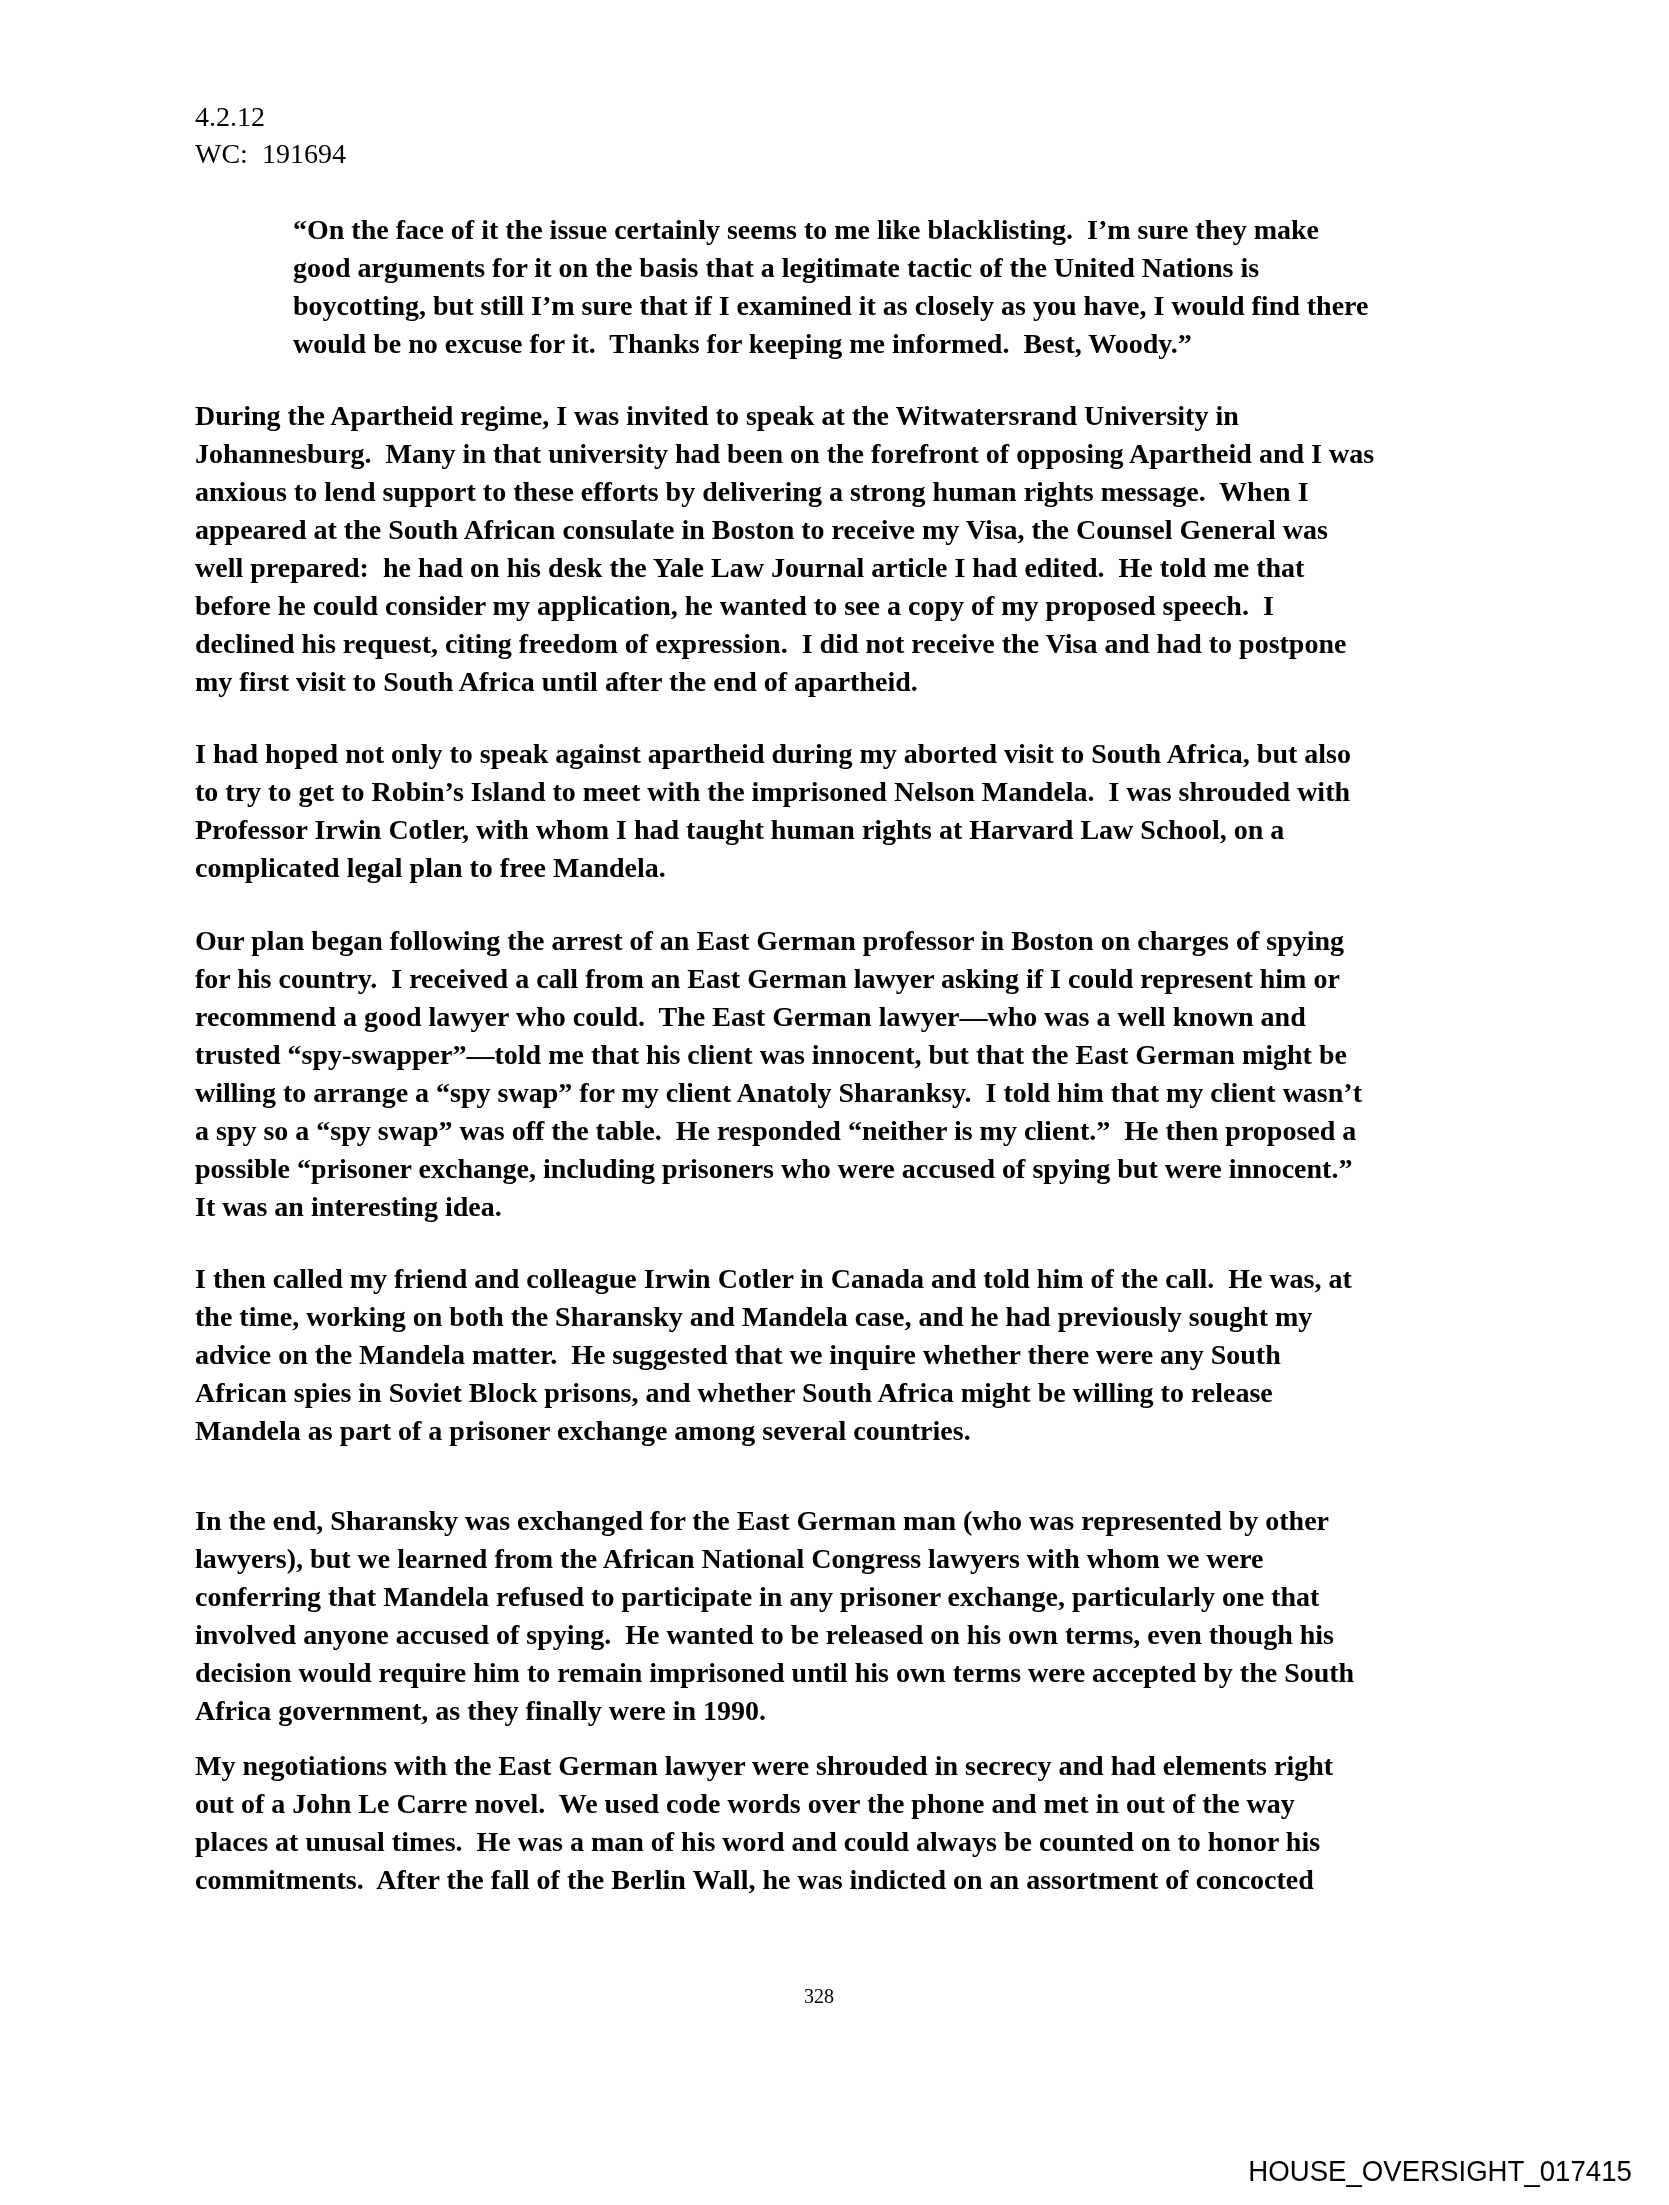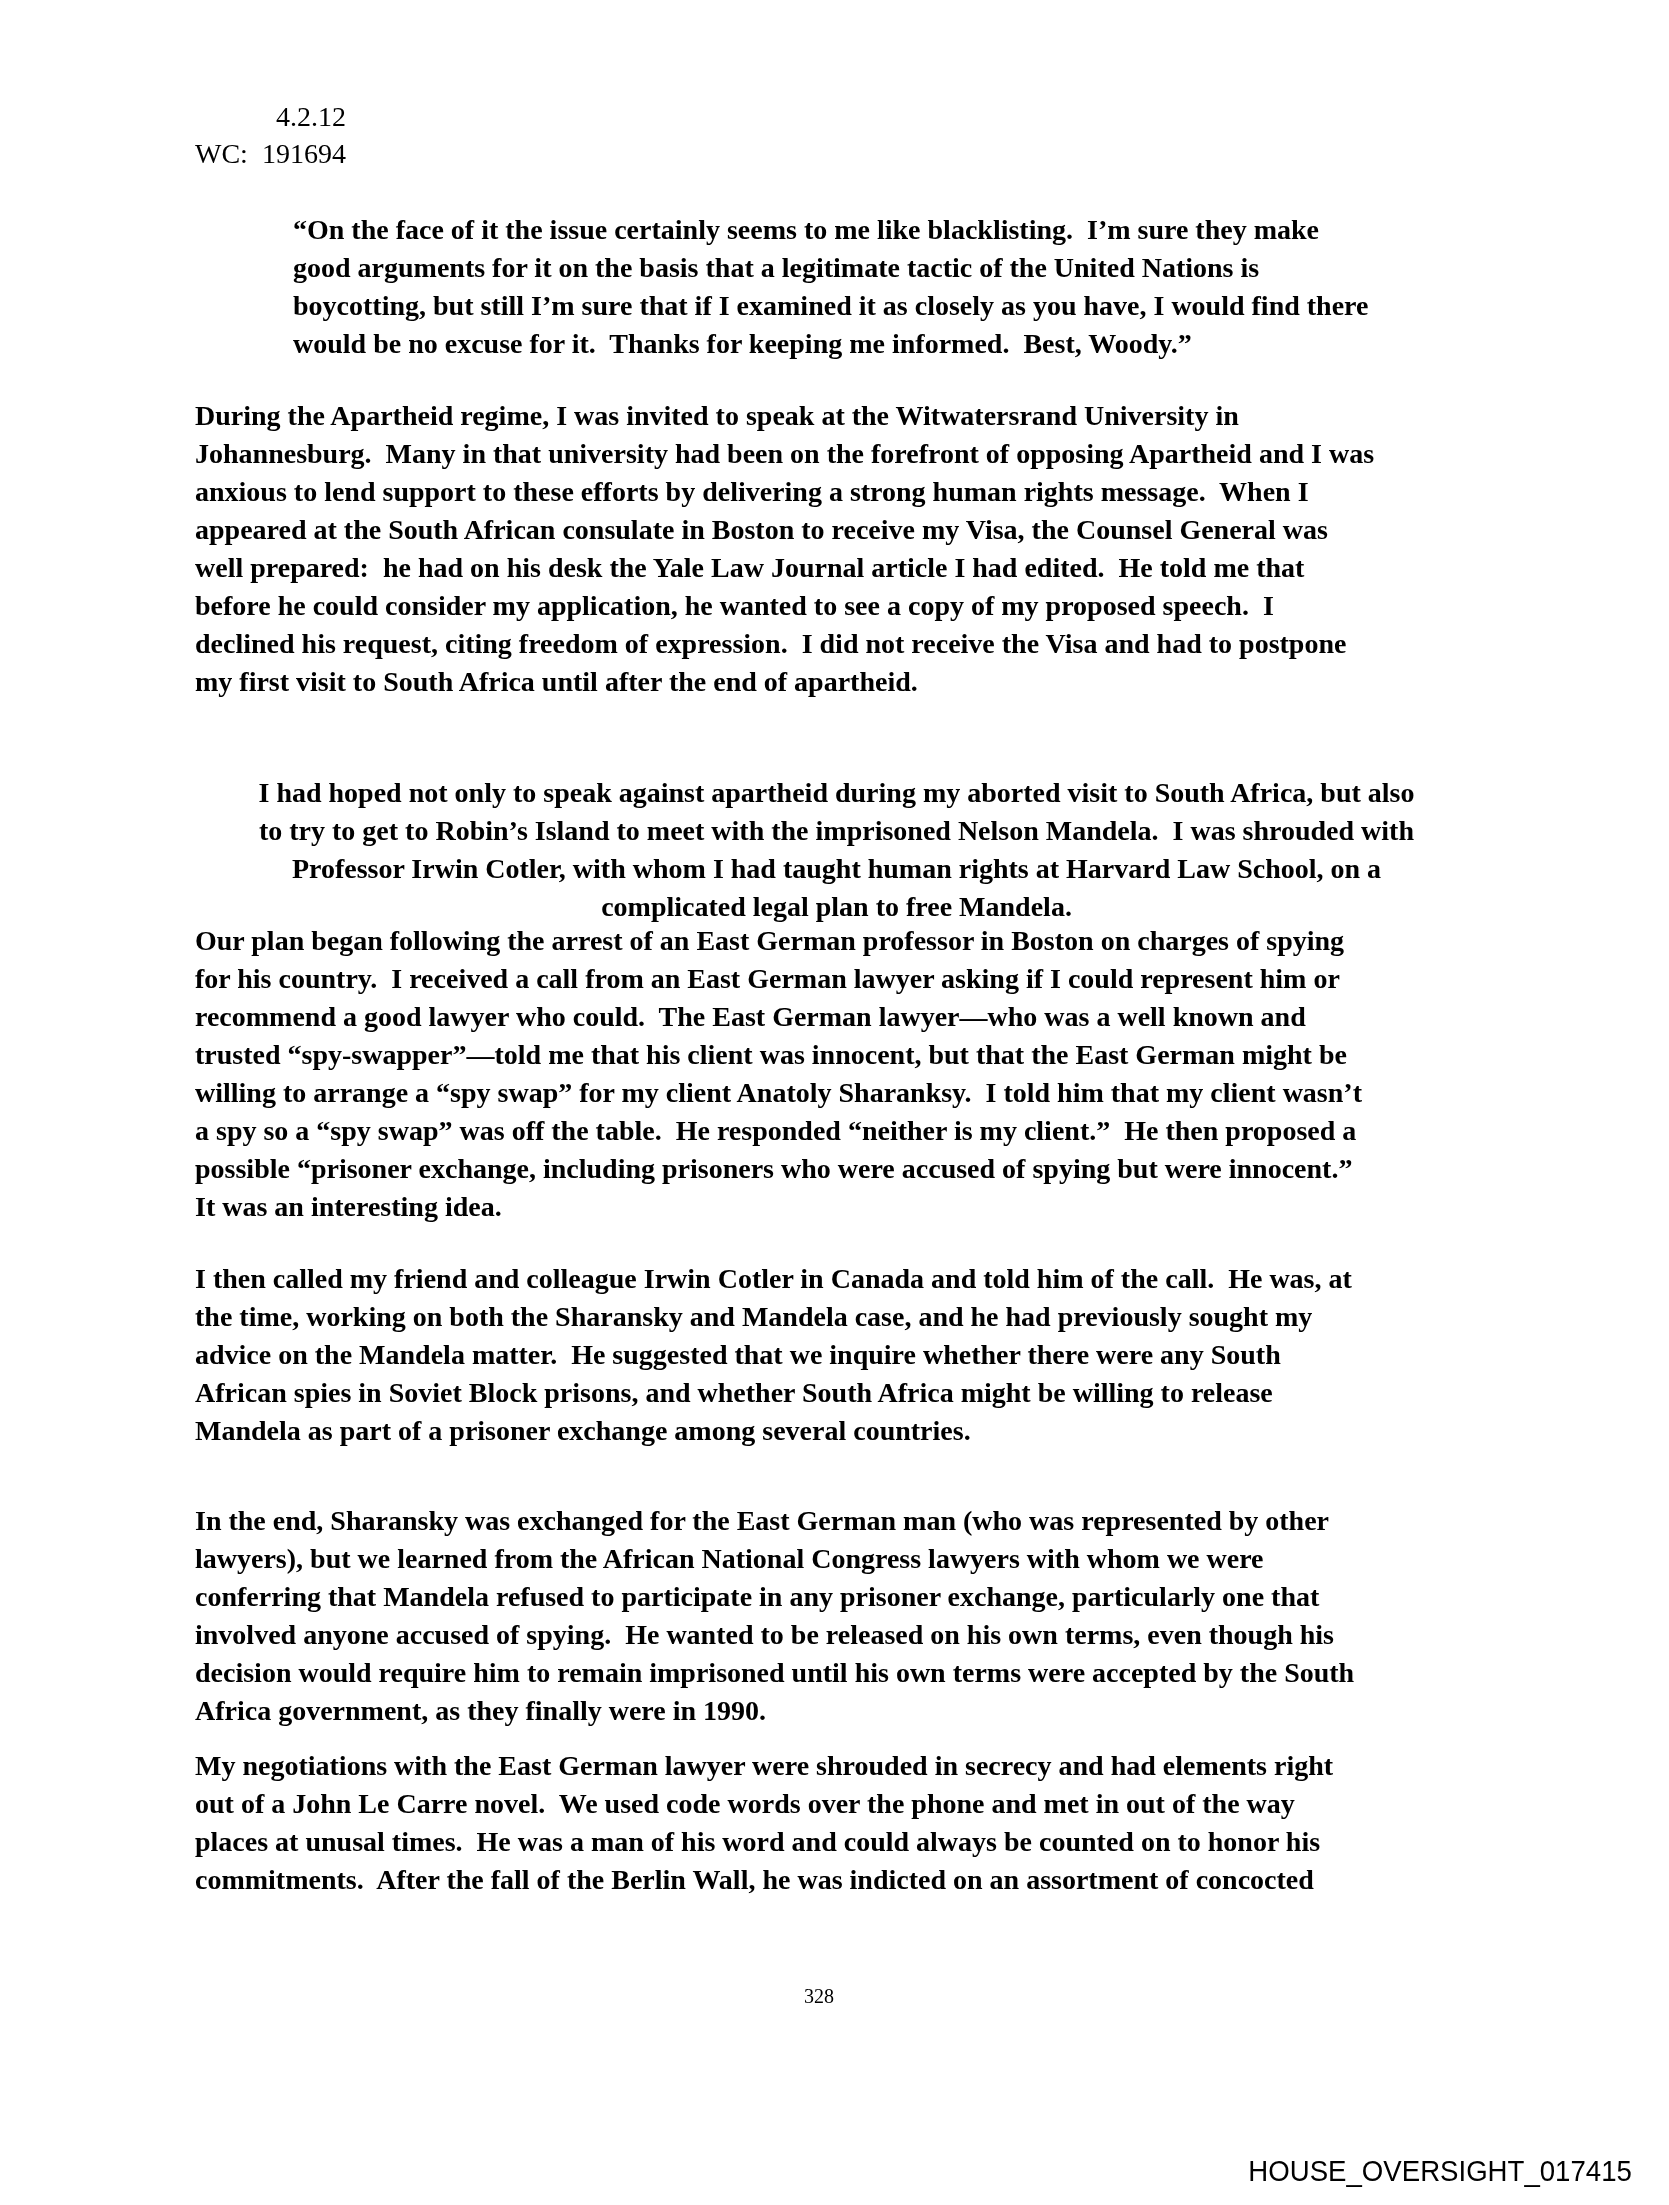"4.2.12" .header { text-align: right -> none }
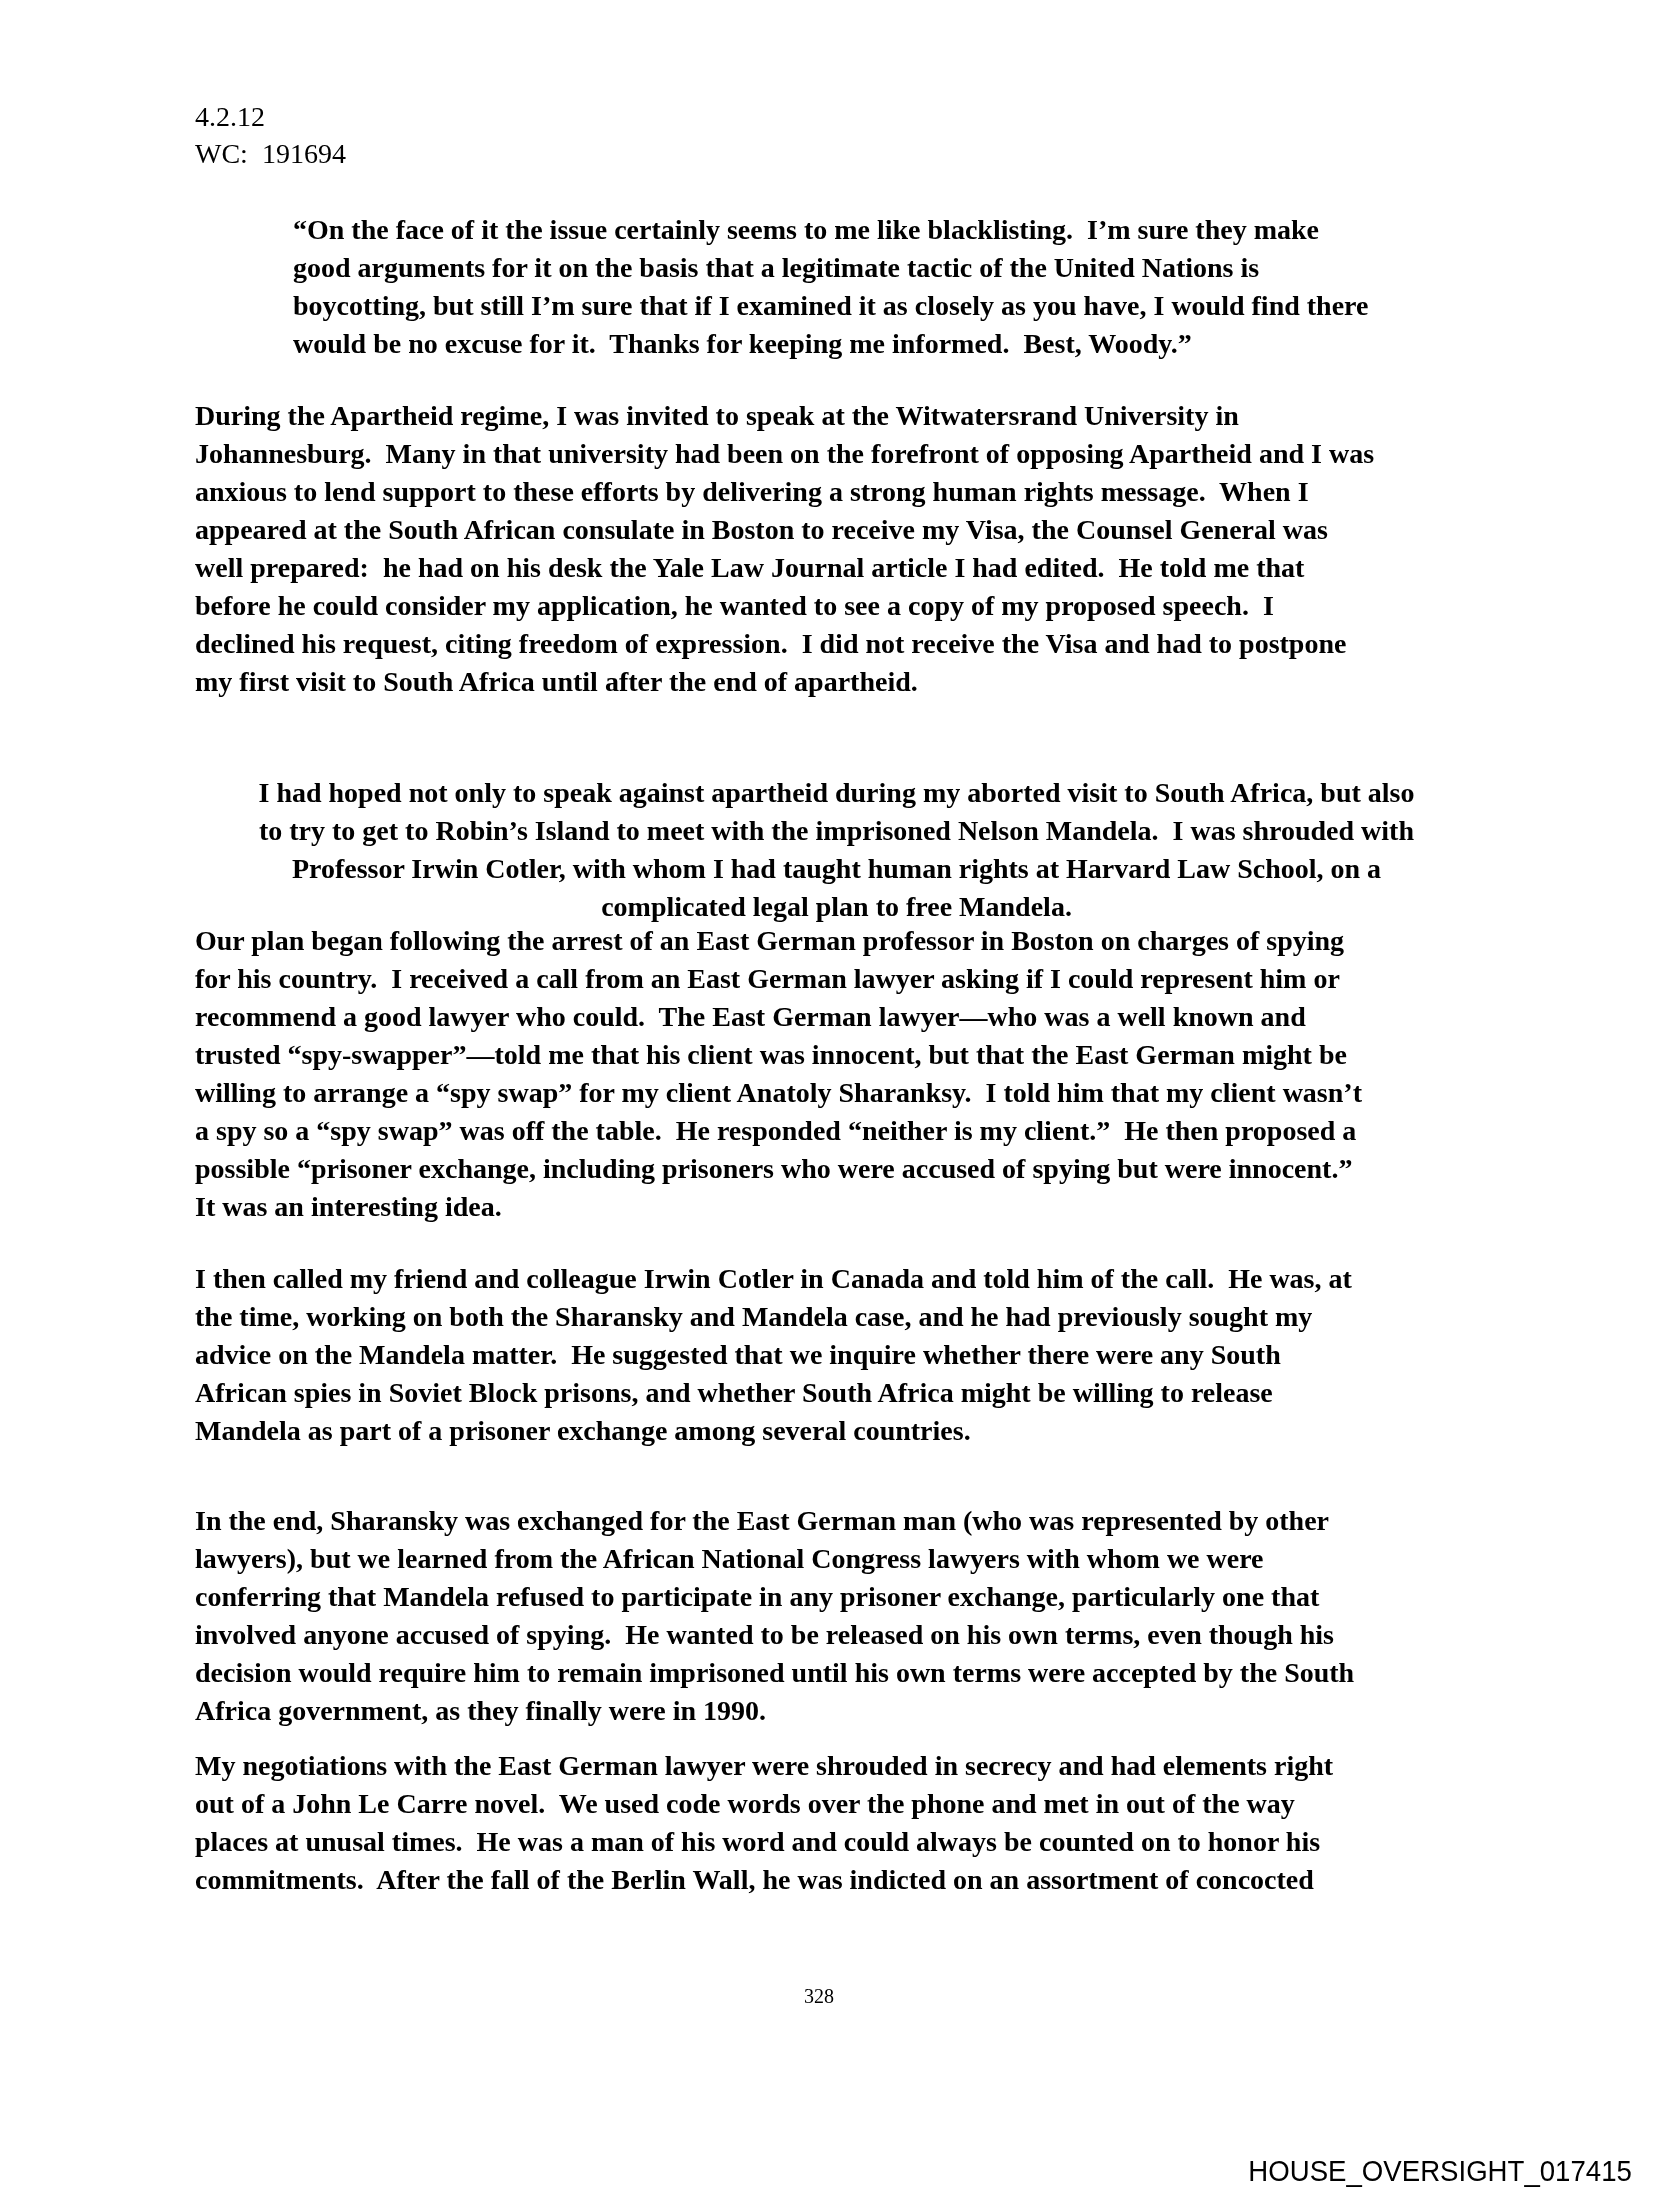"I had hoped not only" div.para { text-align: center -> none; top: 774px -> 735px }
